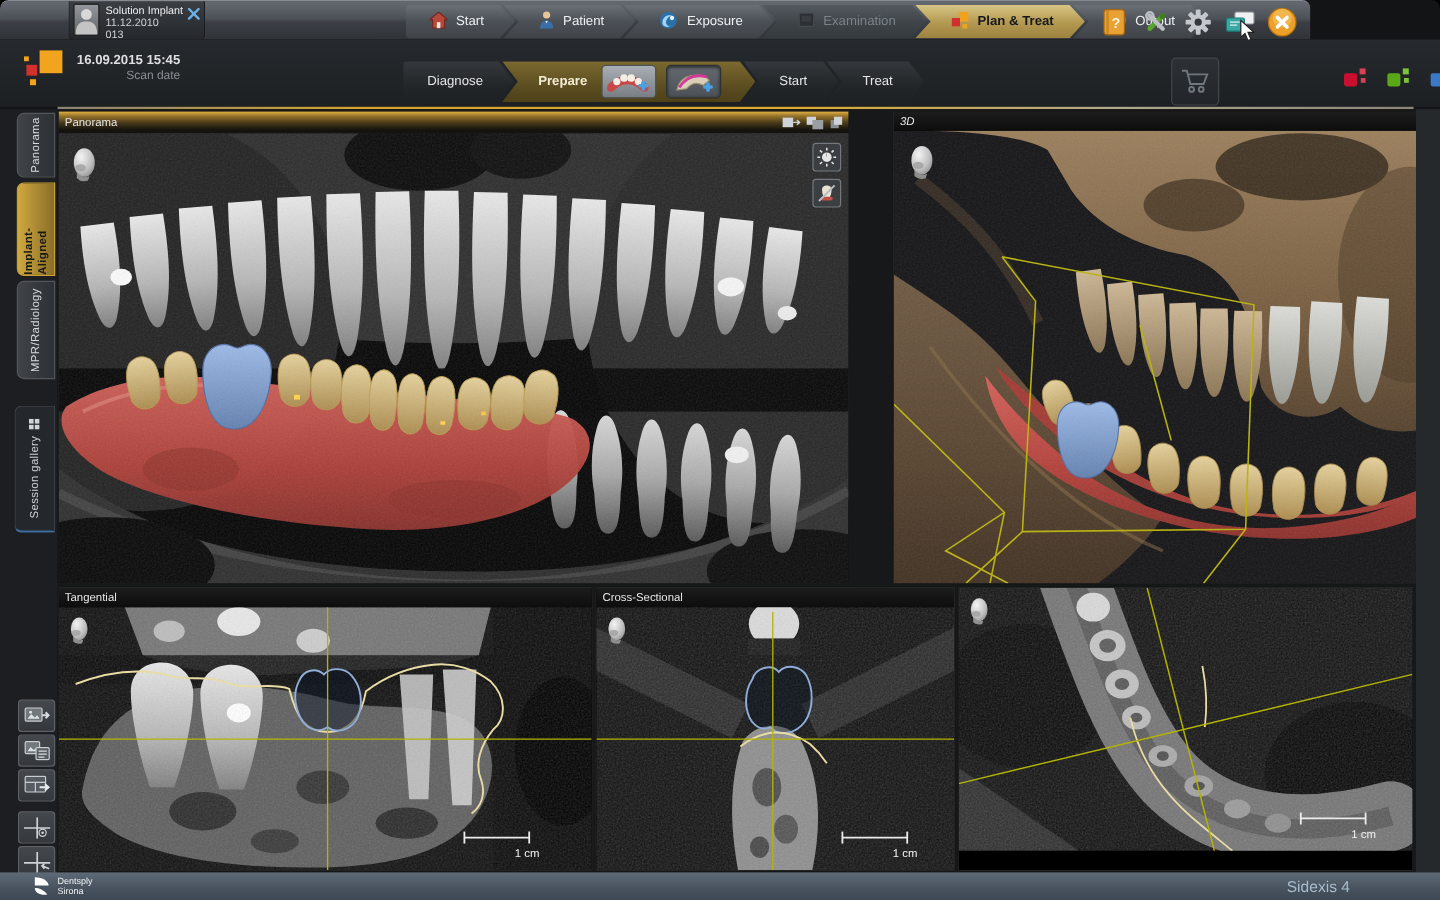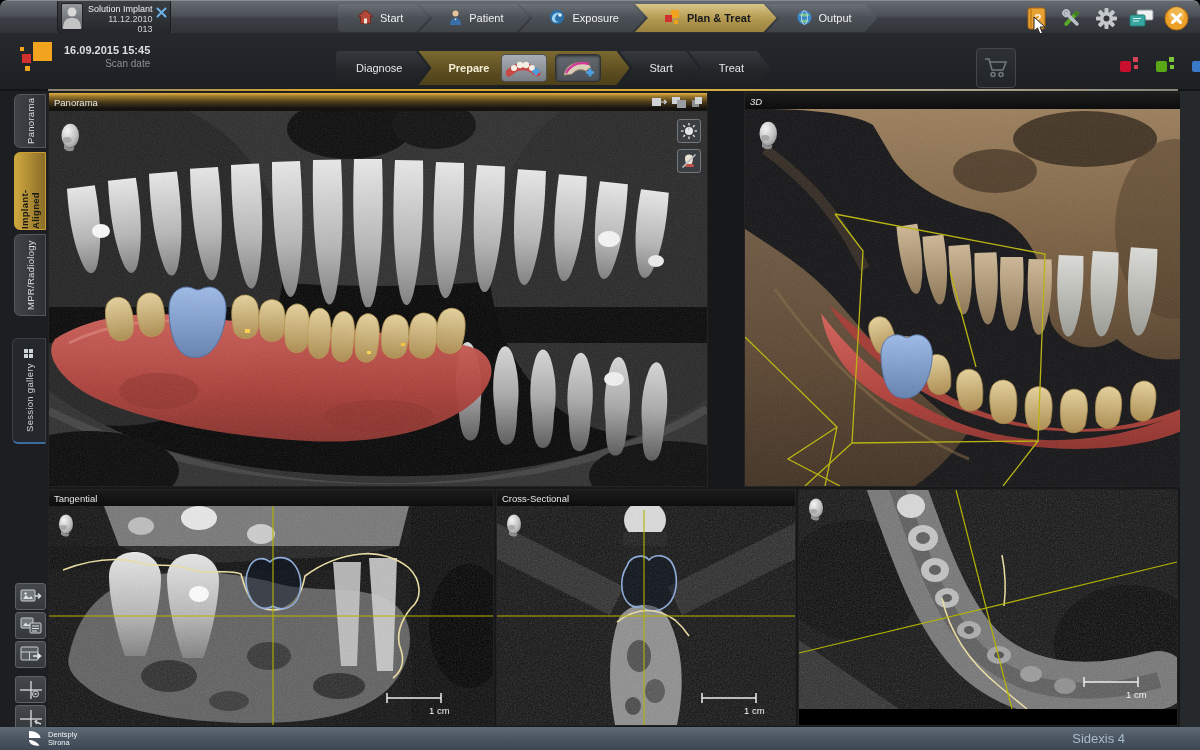"Solution Implant" .titlebar { width: 1200px -> 1092px }
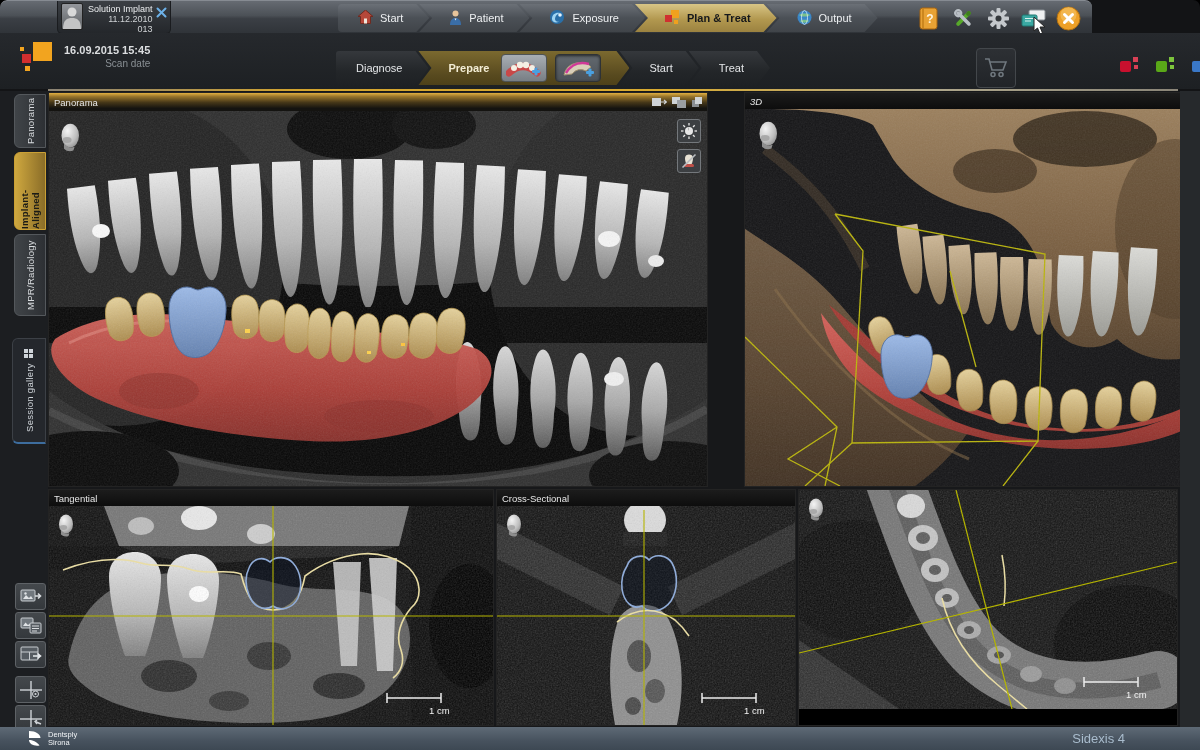"11.12.2010" .pc-date,.pc-num { text-align: right -> none }
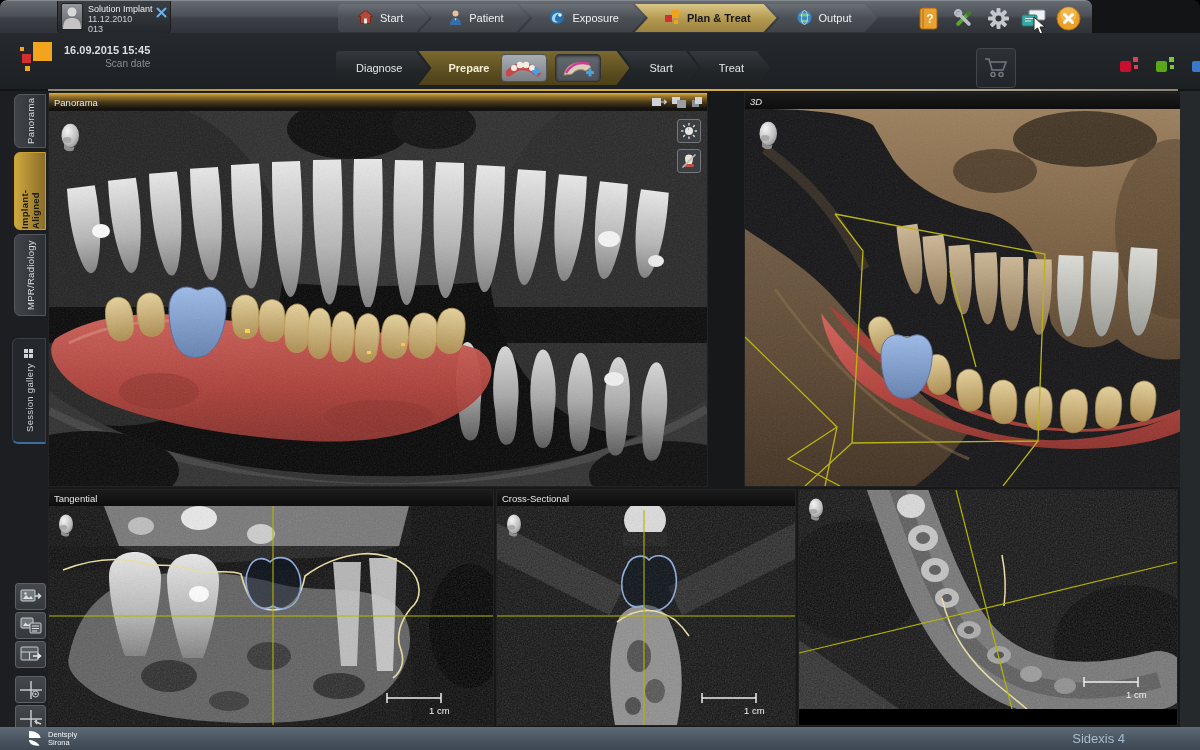"Examination" div.chev { html: none -> <div> <span><svg> <rect></rect> <rect></rect> </svg></span> <span>Examination</span> </div> }
